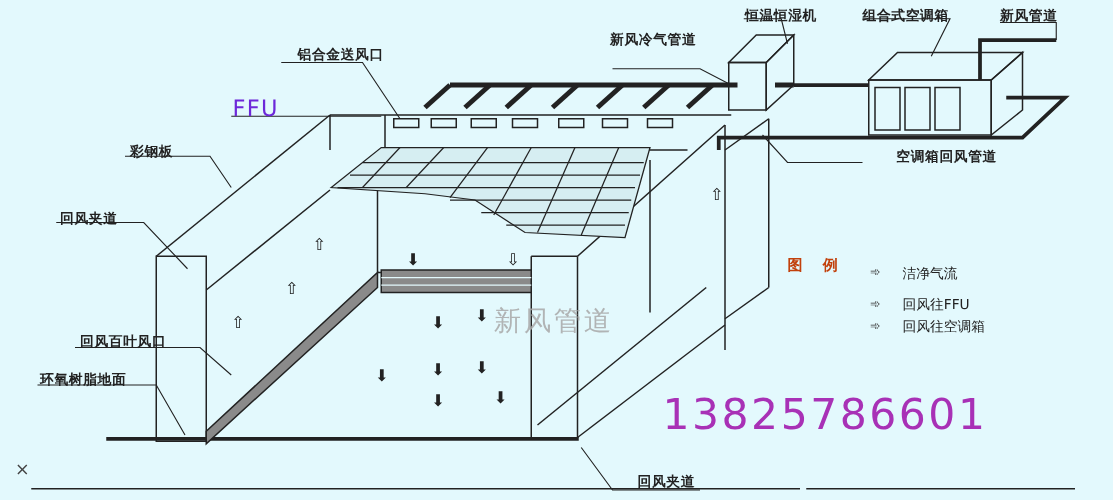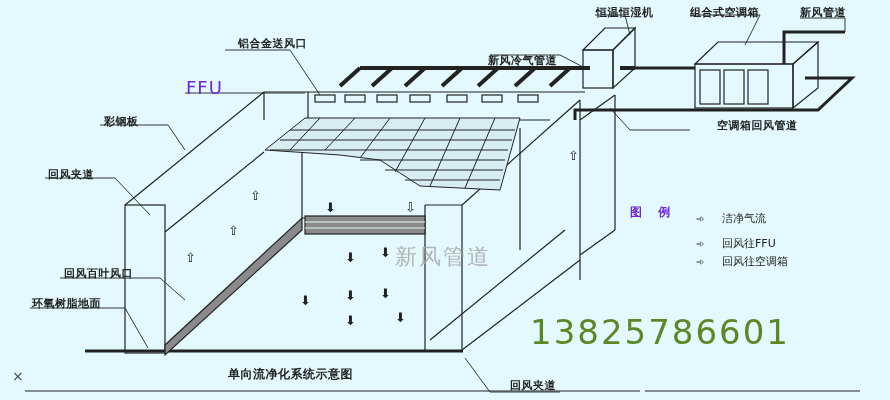"新风冷气管道" div.lbl { top: 53px -> 24px }
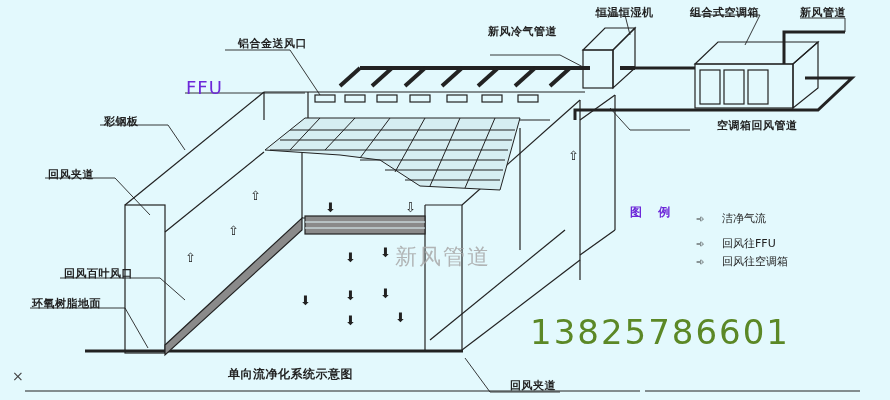"图 例" .legend-title { color: #6d28d9 -> #c2410c }
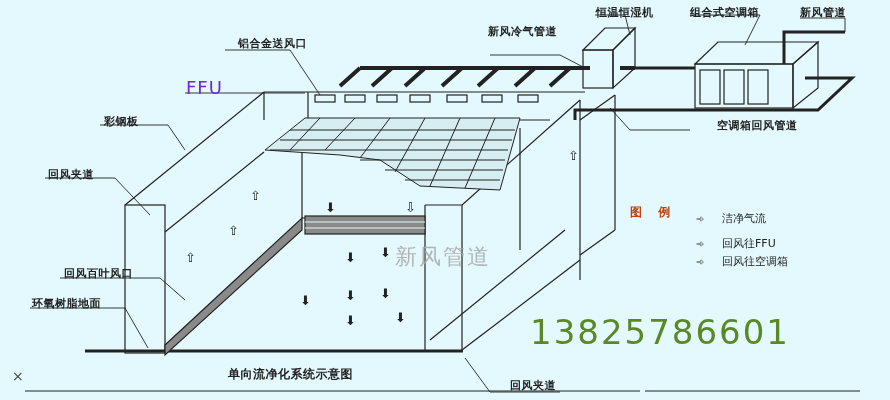"13825786601" .watermark-phone { color: #4d7c0f -> #a21caf }
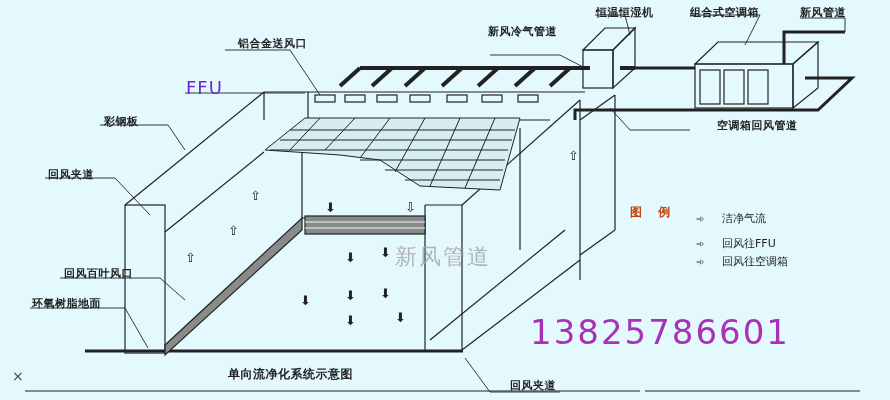"单向流净化系统示意图" div.title { html: <div>单向流净化系统示意图</div> -> none }
